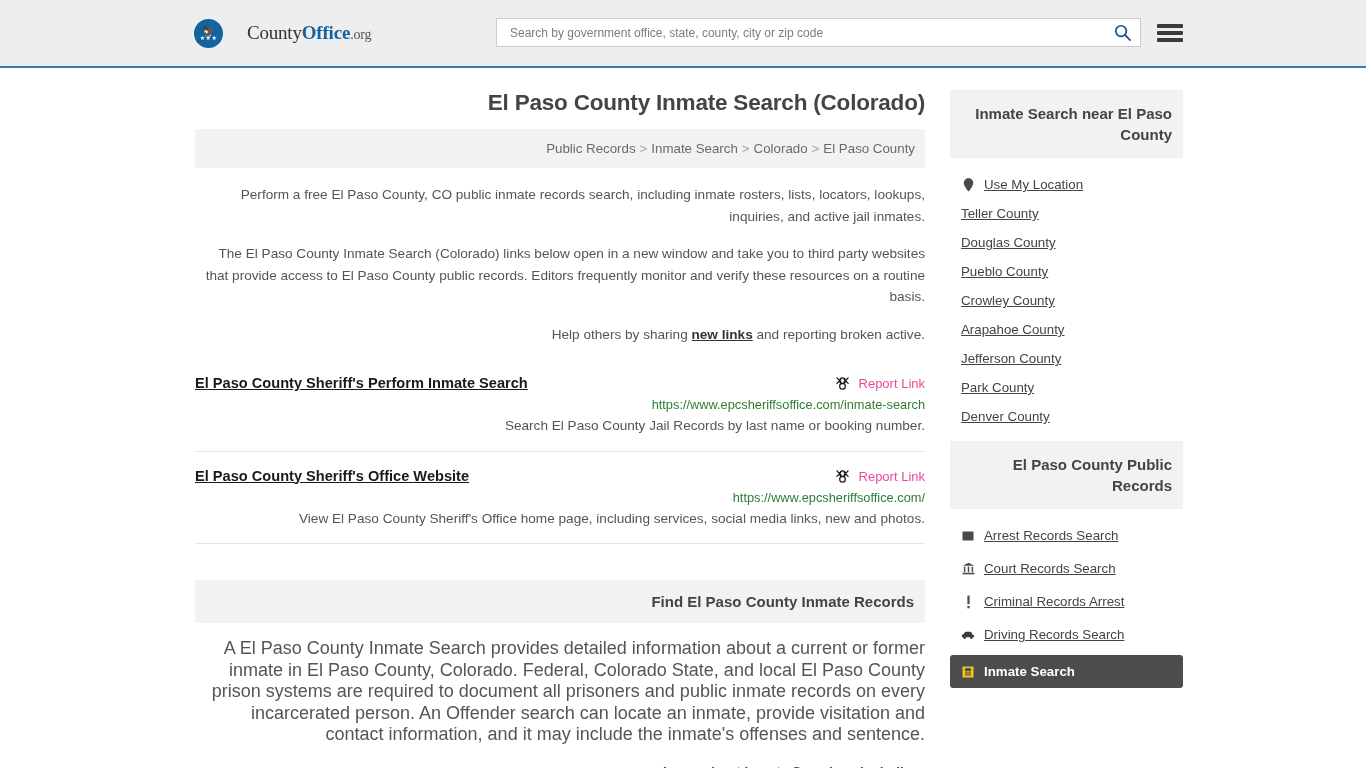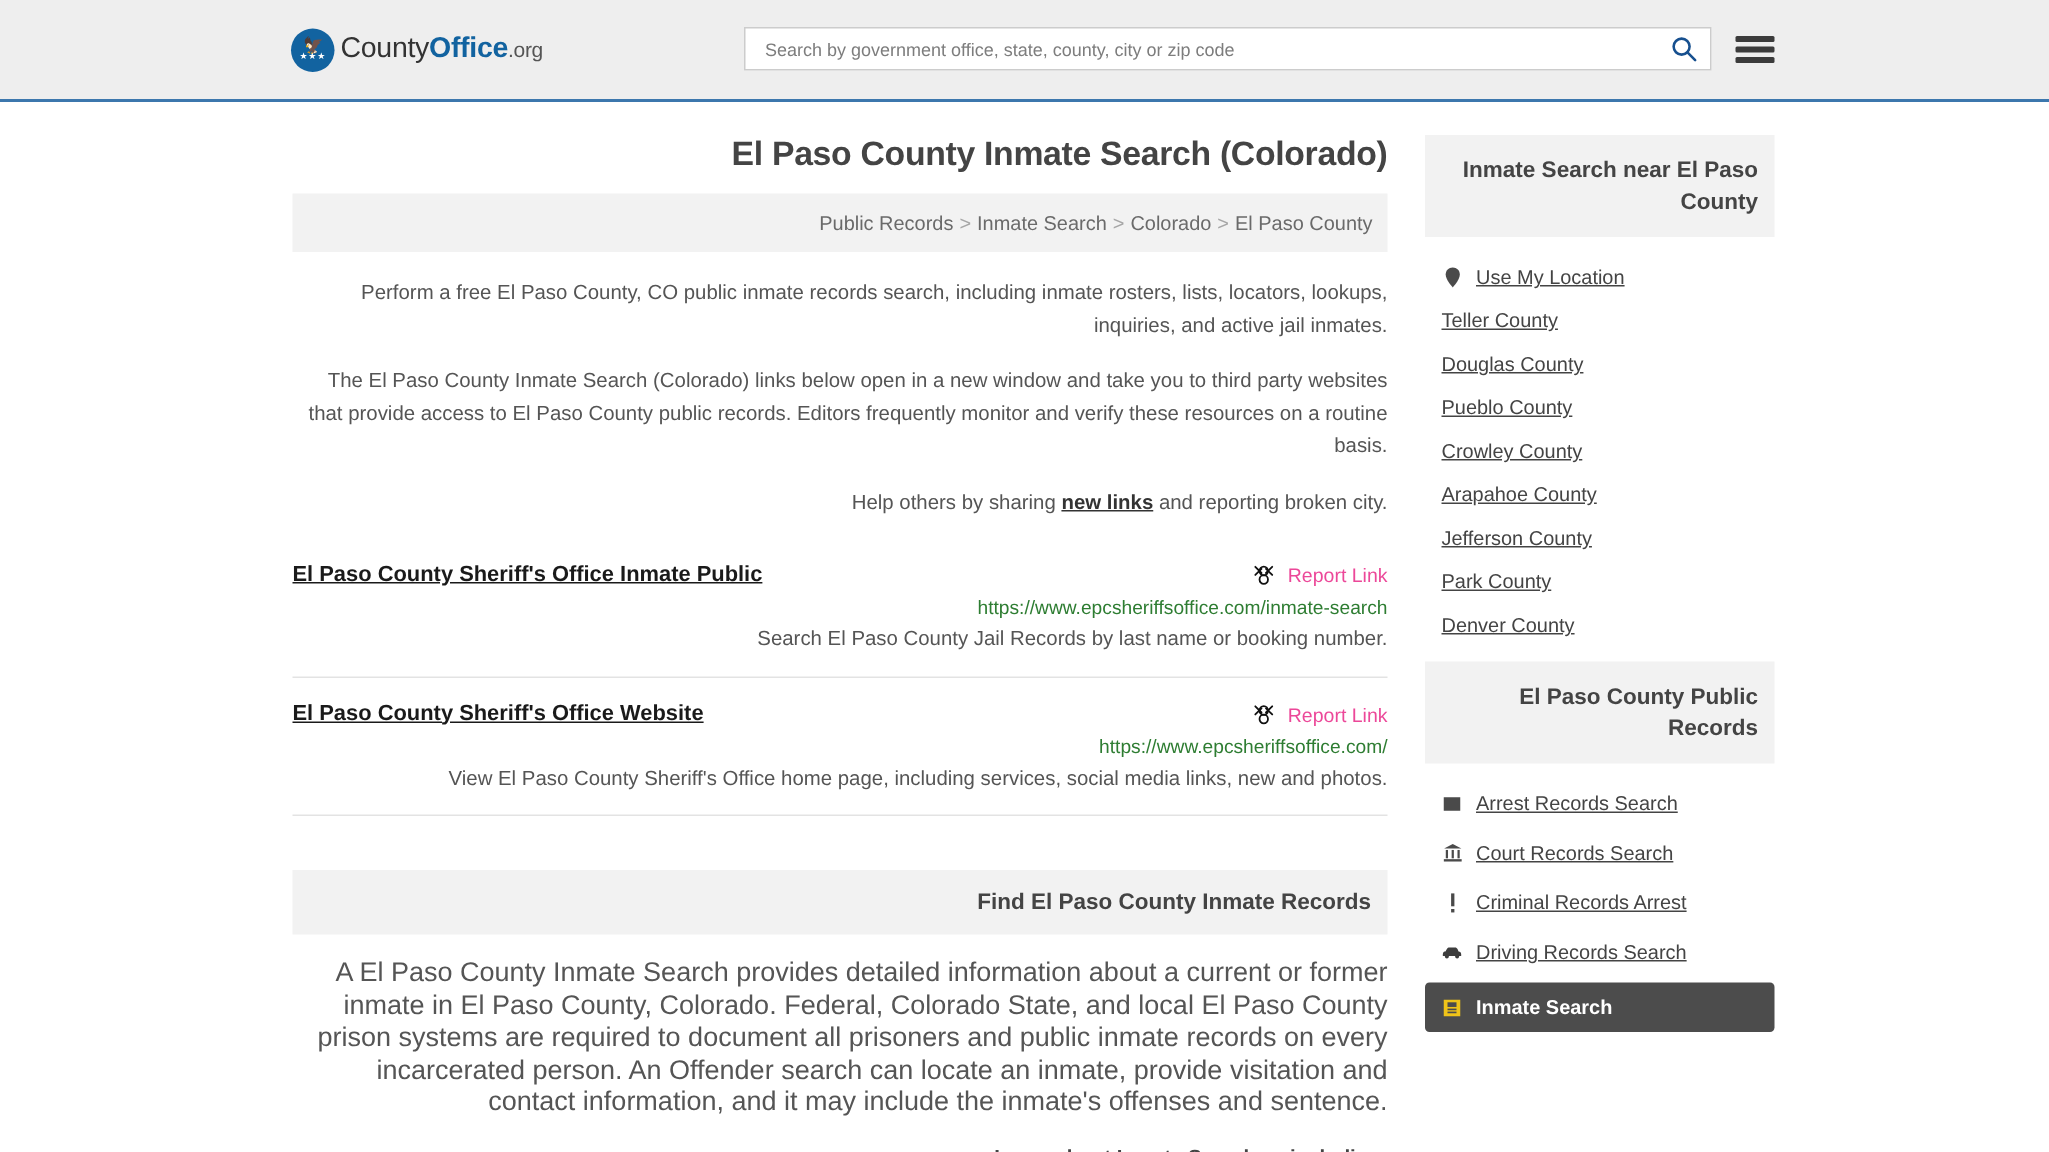"CountyOffice.org" .brand-text { font-family: none -> Liberation Serif, serif; margin-left: 4px -> 24px }
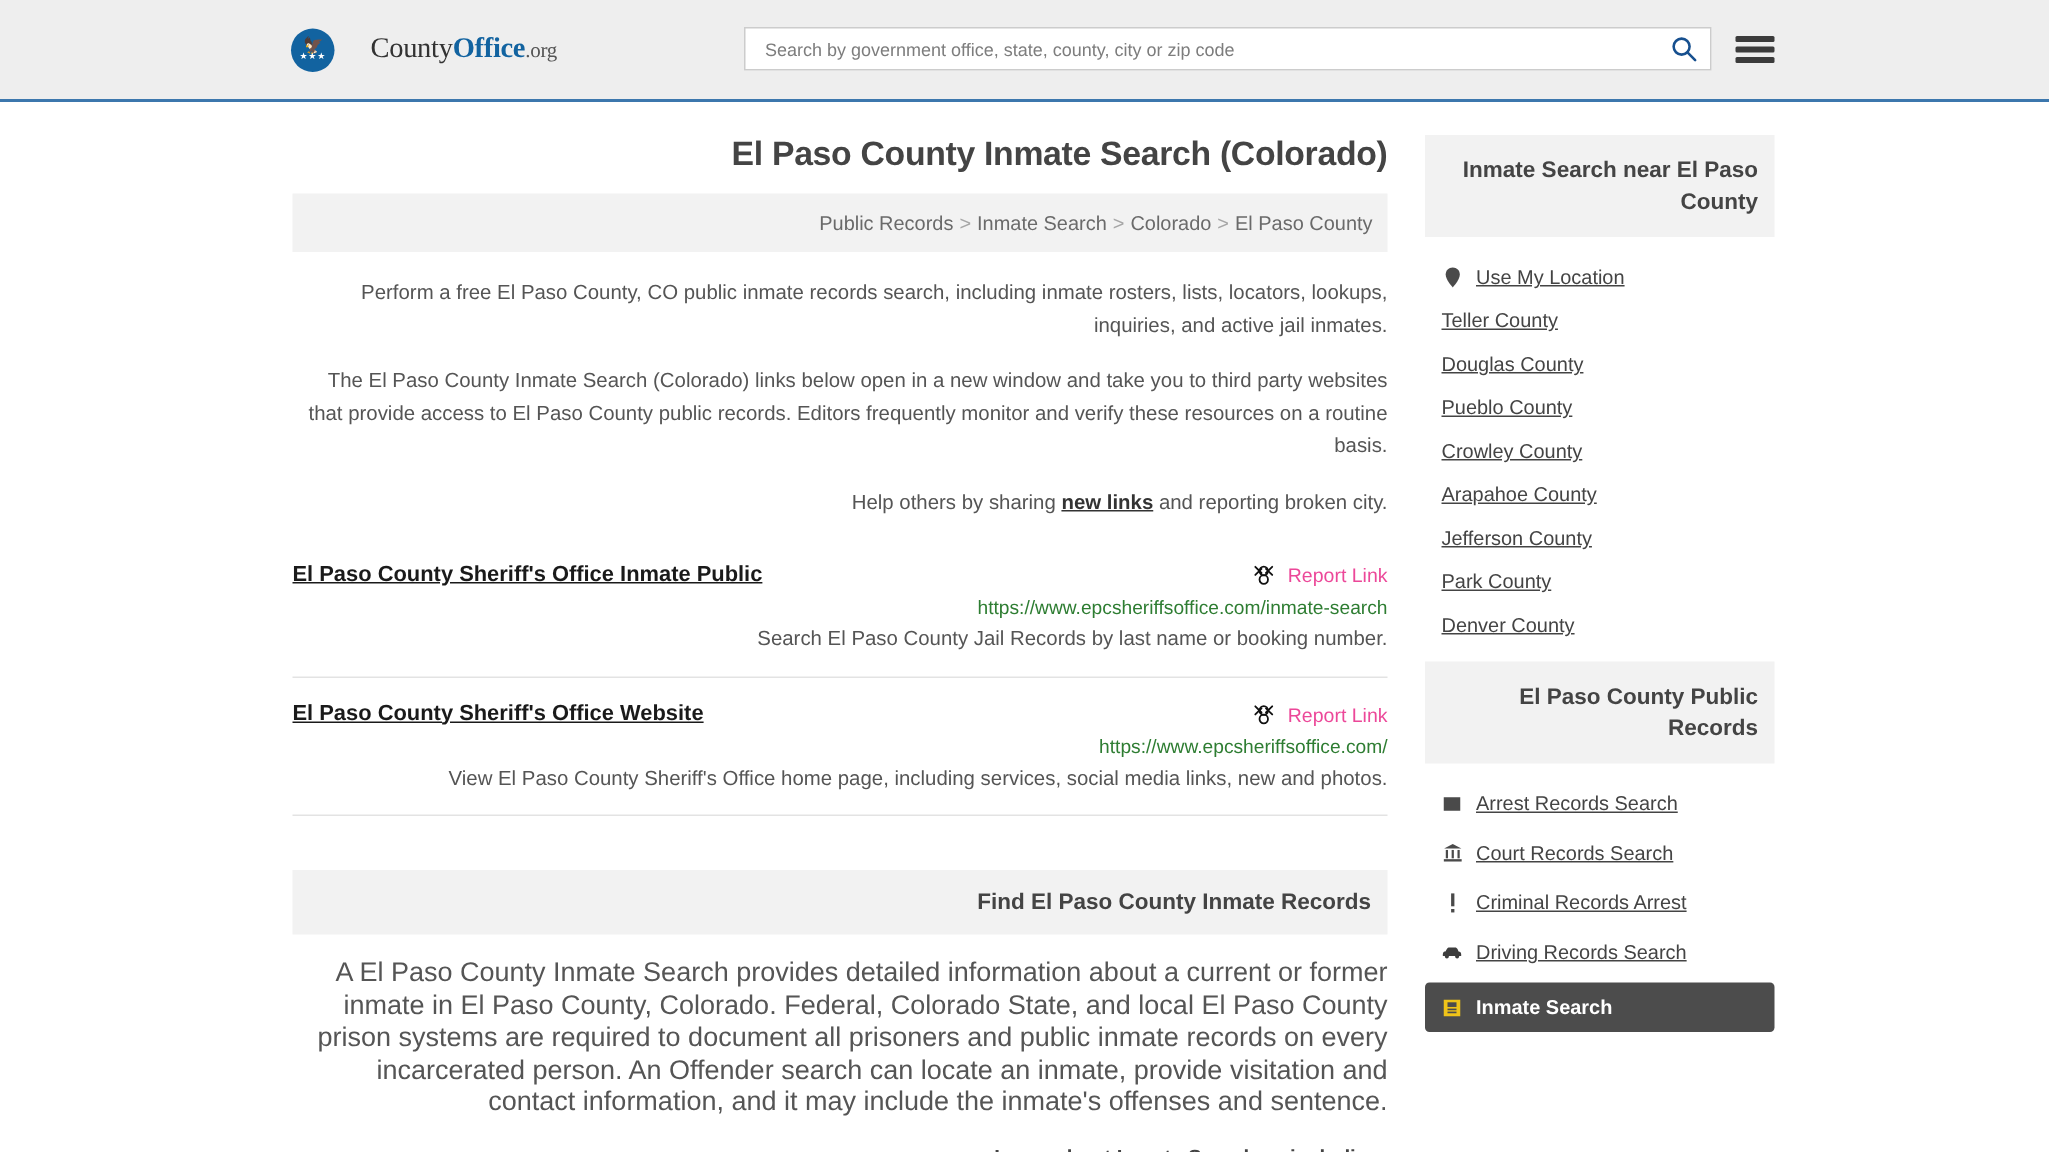"and reporting broken city." span { text: city -> active }
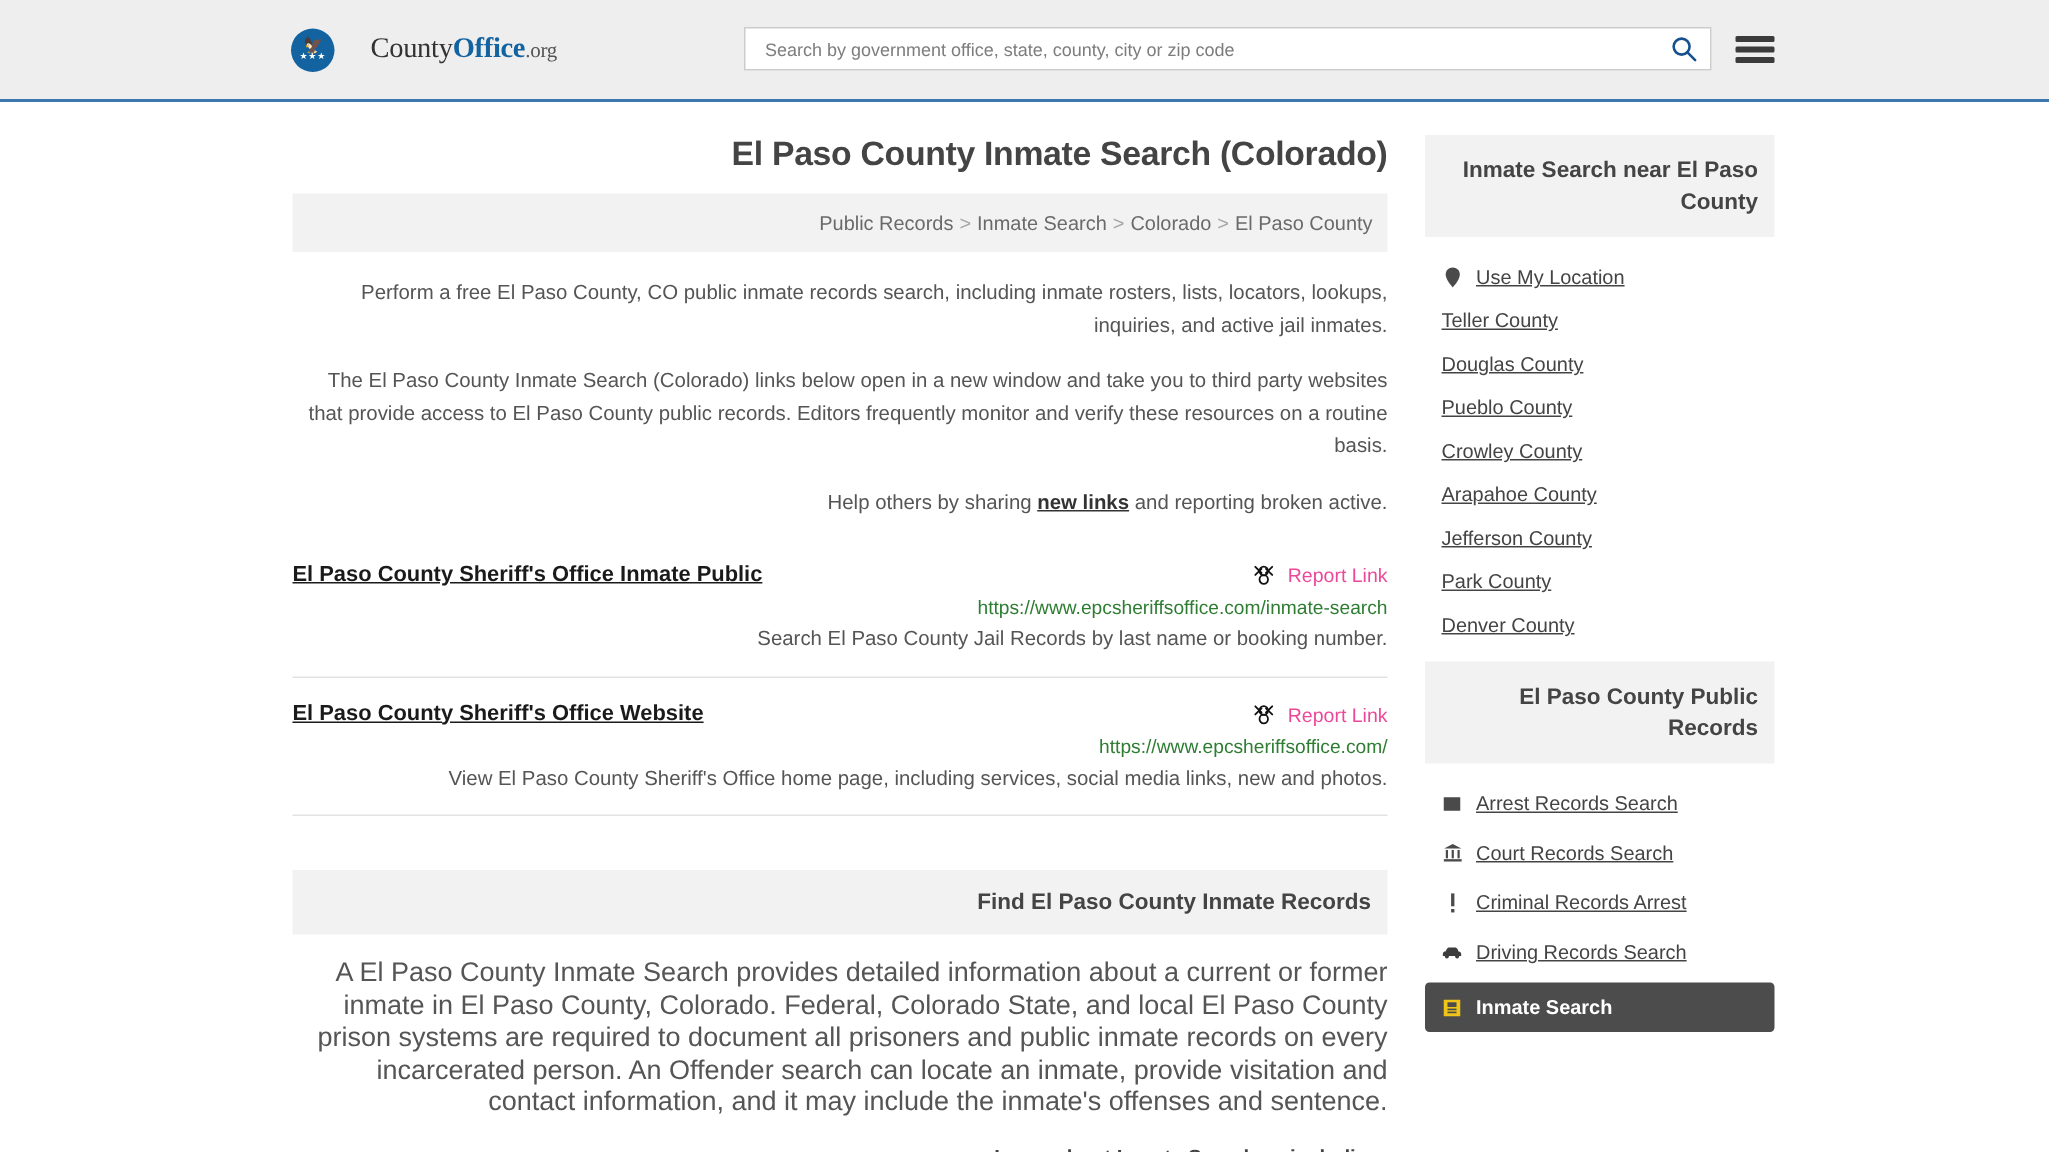"El Paso County Sheriff's Office Inmate" a.result-title { text: Office Inmate Public -> Perform Inmate Search }
